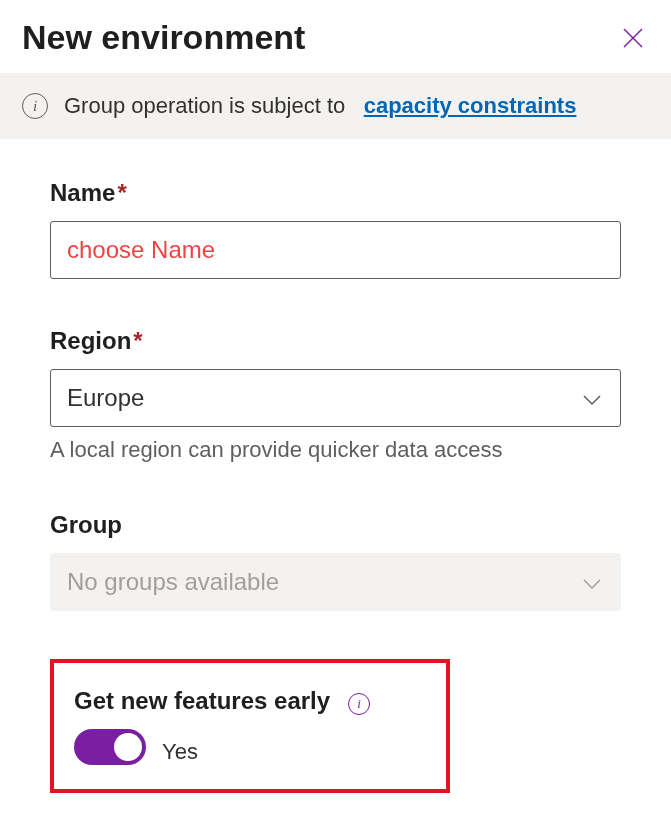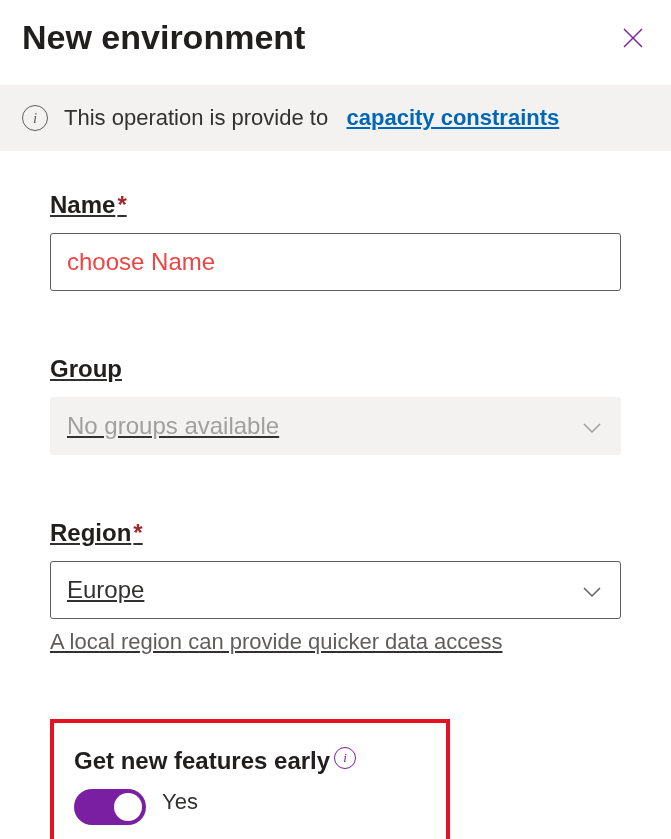"New environment" .header { padding: 18px 22px 28px 22px -> 18px 22px 16px 22px }
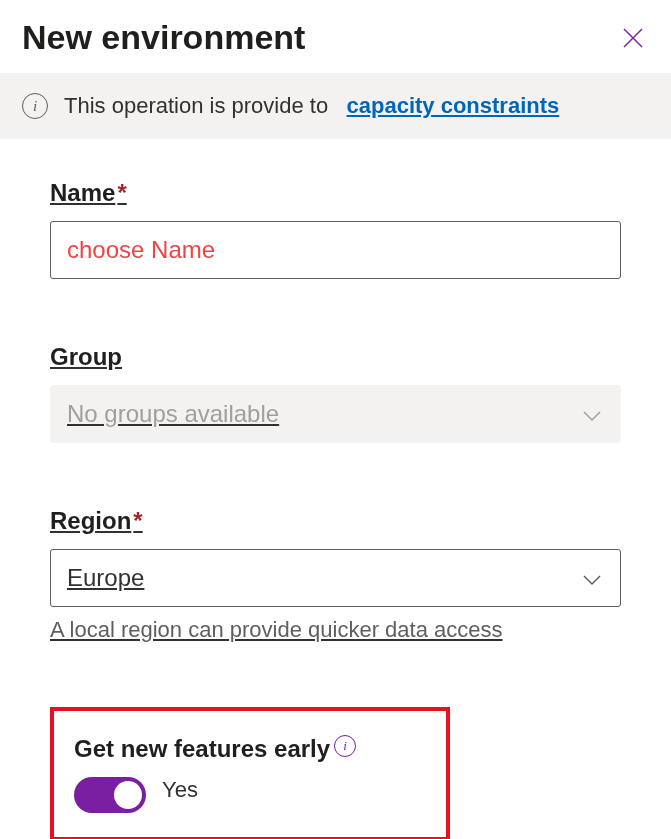"This operation is provide to" span { text: This operation is provide -> Group operation is subject }
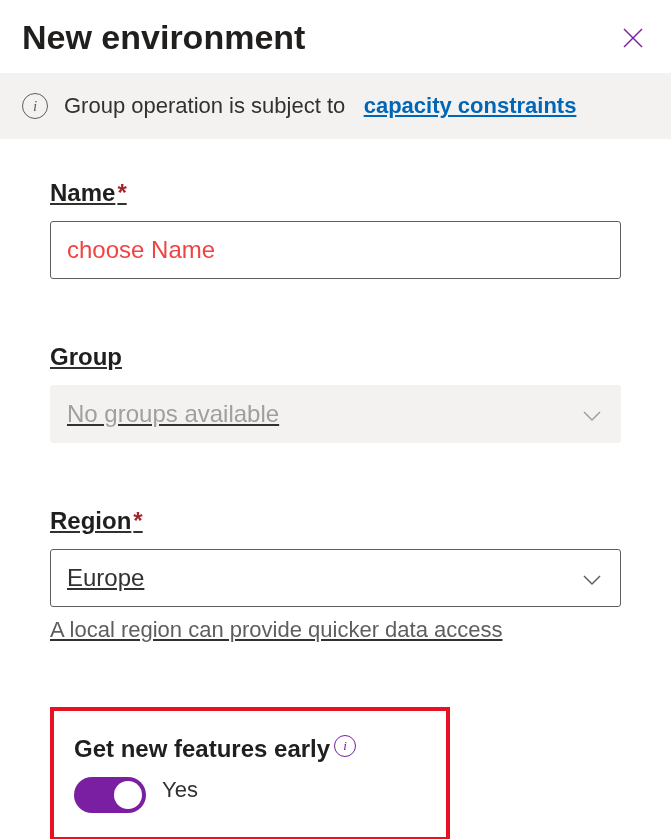"Name*" .field { margin-bottom: 64px -> 48px; text-decoration: underline -> none }
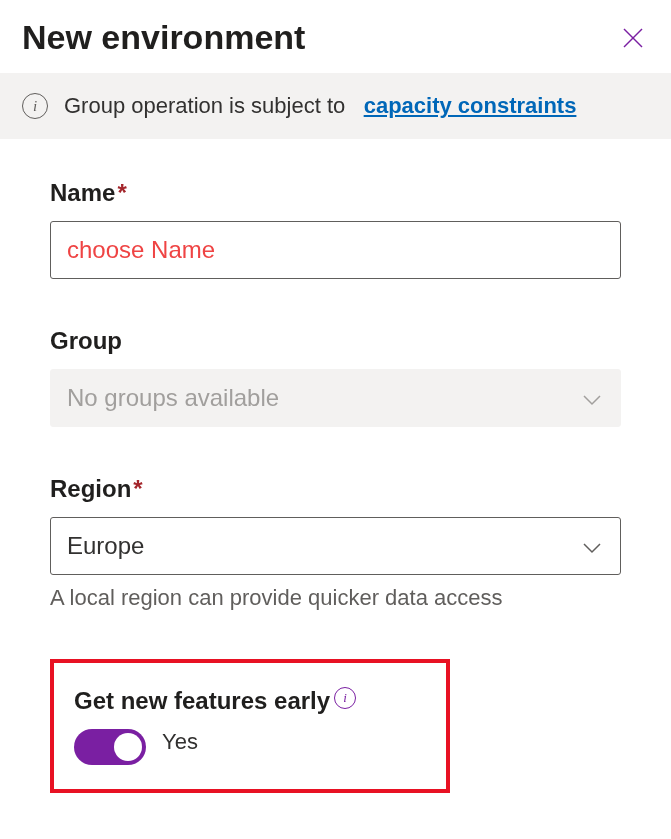"Group" div.field { order: before "Region*" -> after "Region*" }
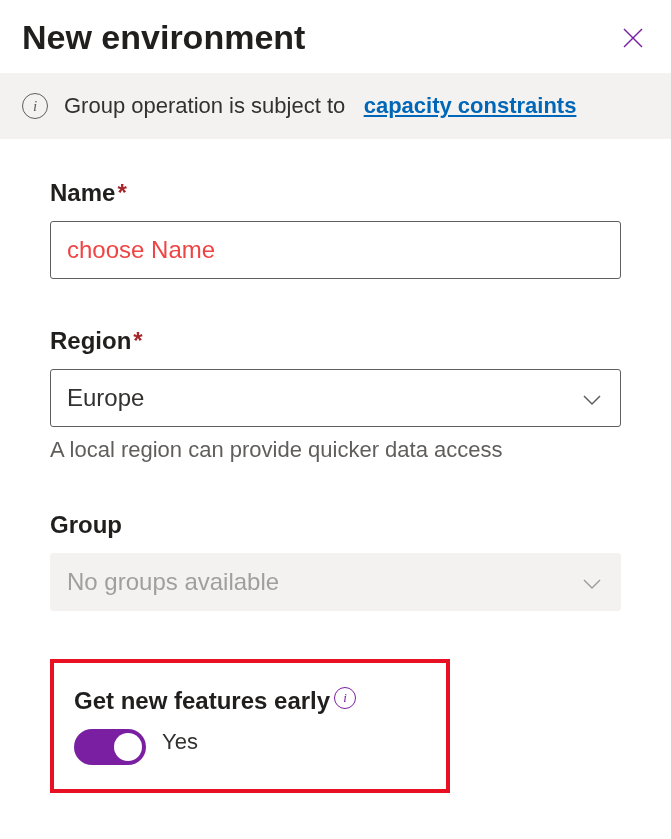"Get new features early" .toggle-row { align-items: flex-start -> flex-end; gap: 4px -> 18px }
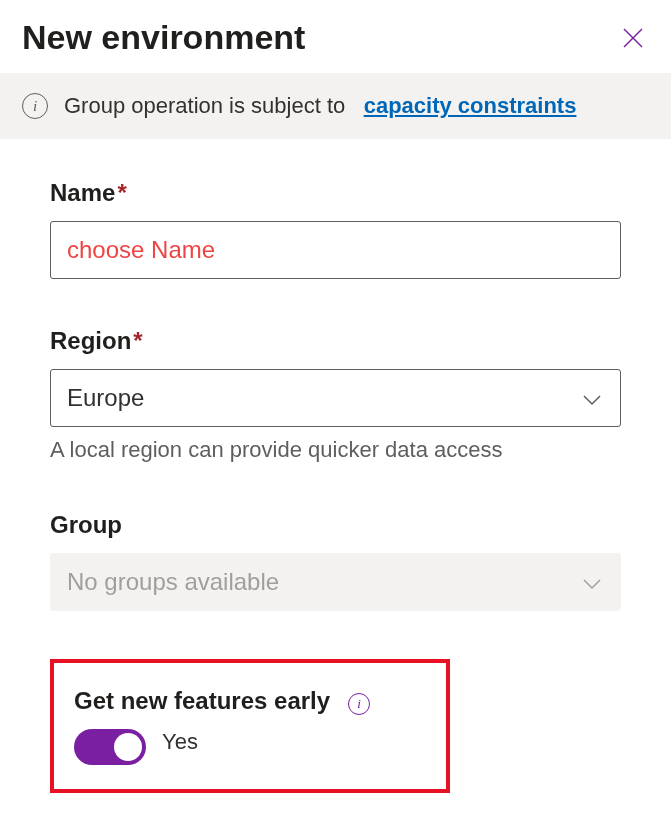"Yes" .toggle-control { align-items: flex-start -> flex-end }
